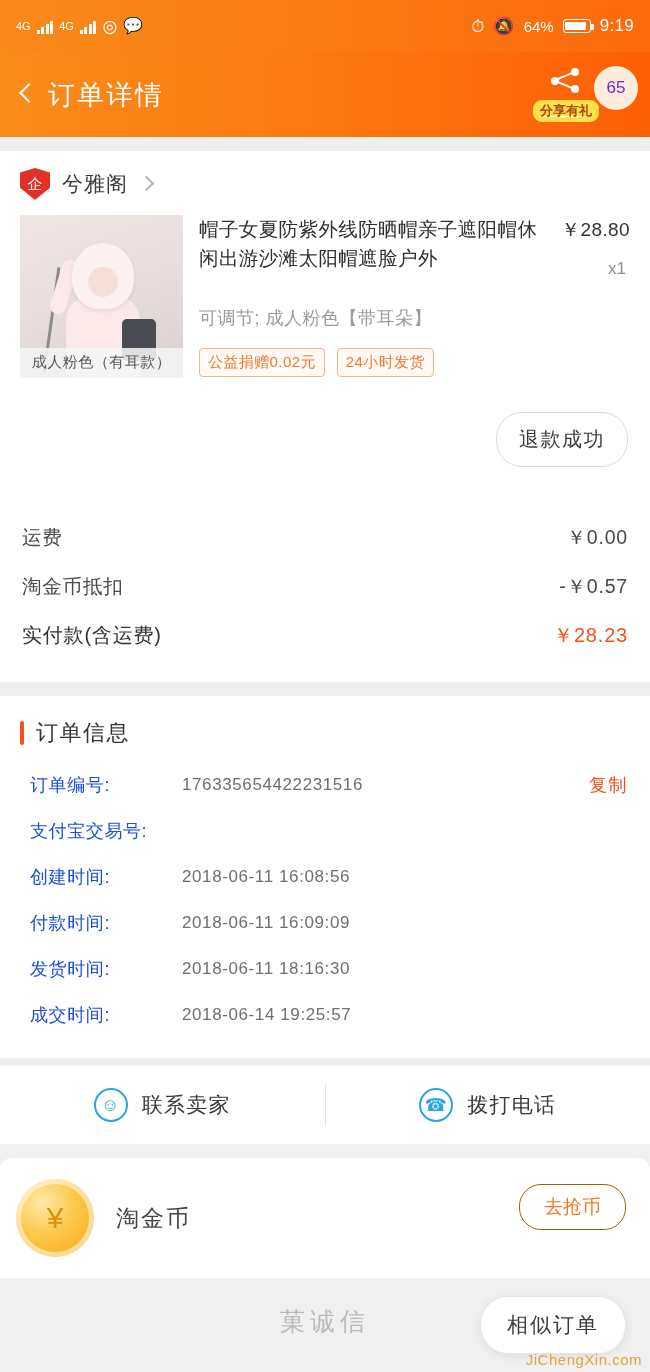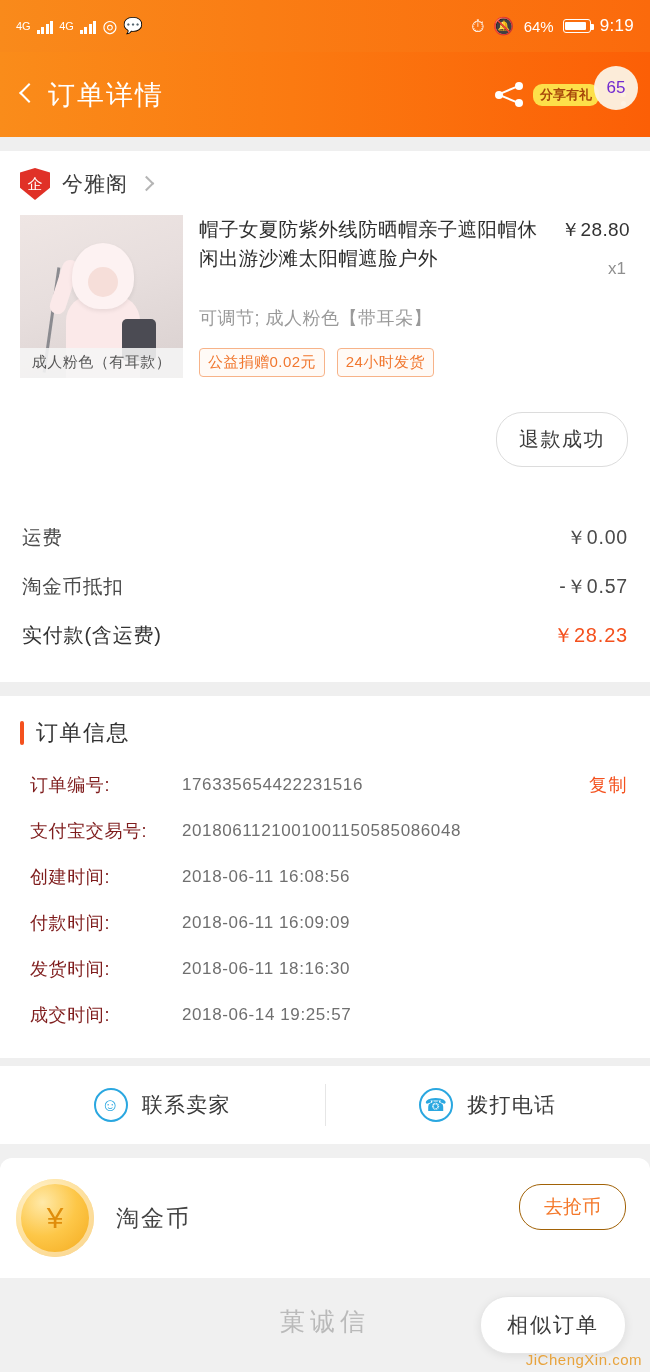"分享有礼" .share-wrap { flex-direction: none -> column; text-decoration: none -> underline }
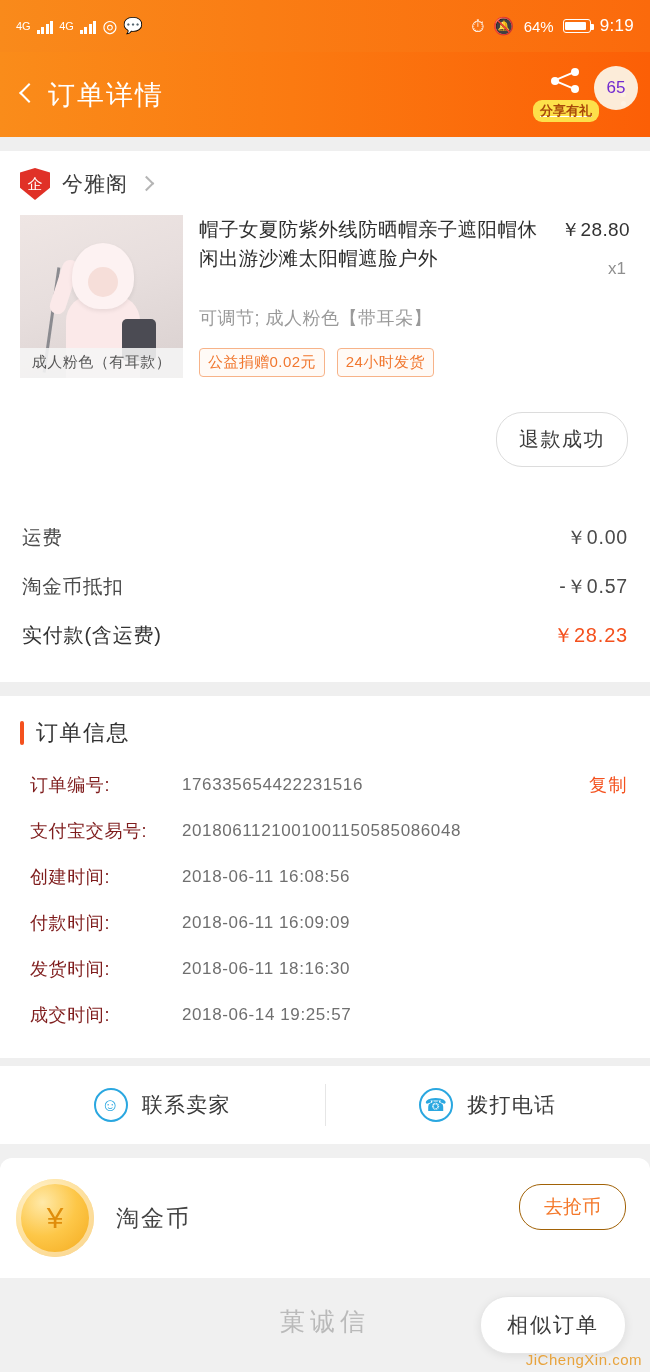"订单编号:" .info-k { color: #7f1d1d -> #1d4ed8 }
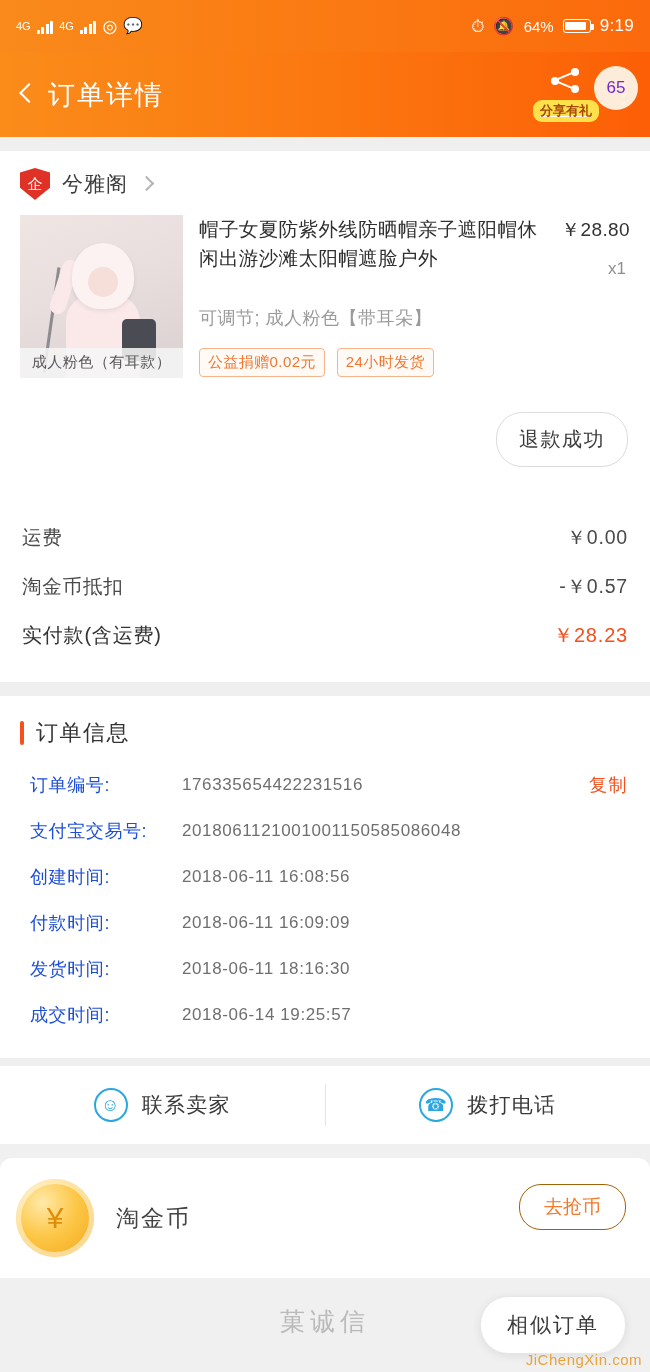"2018061121001001150585086048" span.info-v { html: <span>2018061121001001150585086048</span> -> none }
